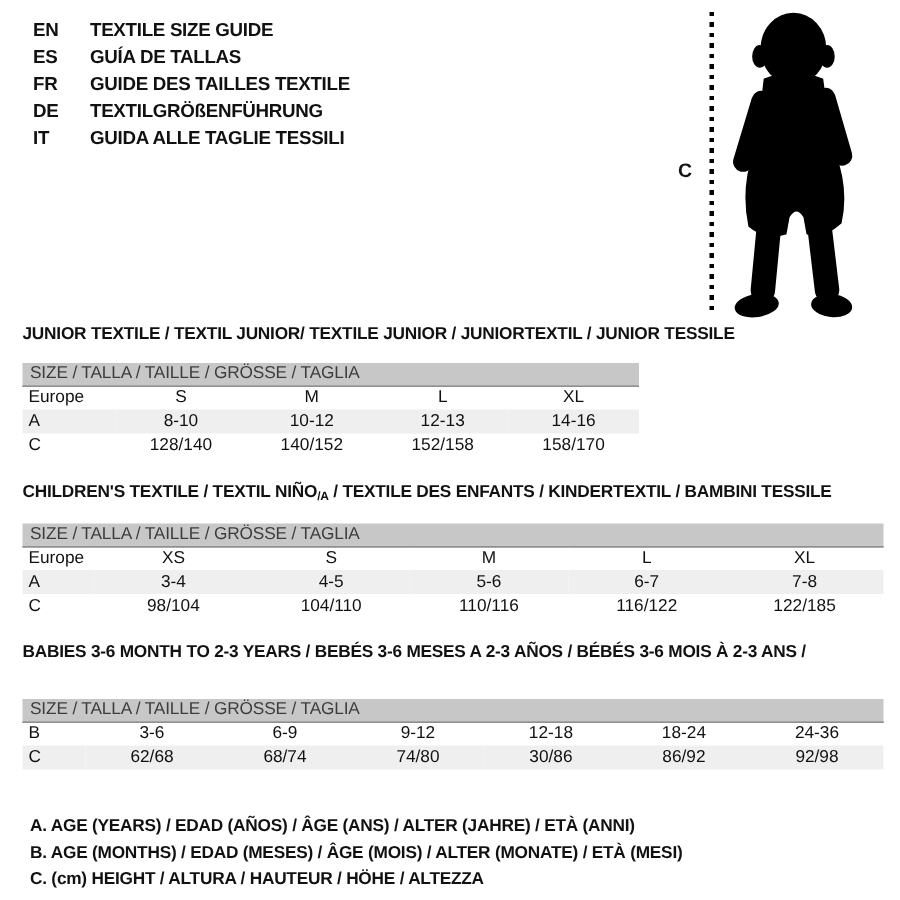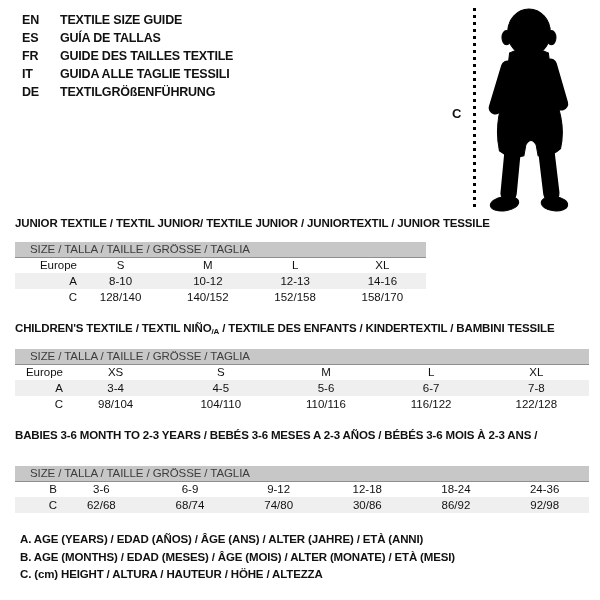"IT" div.lang-row { order: before "DE" -> after "DE" }
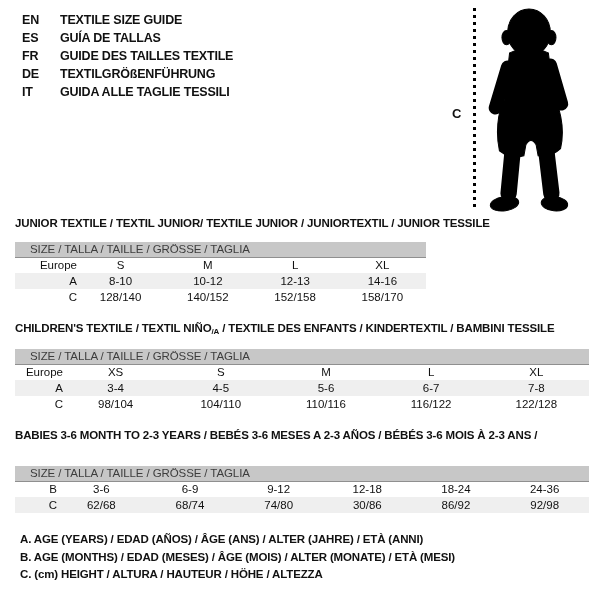"SIZE / TALLA / TAILLE" thead th { padding: 1px 0 1px 15px -> 1px 0 1px 5px }
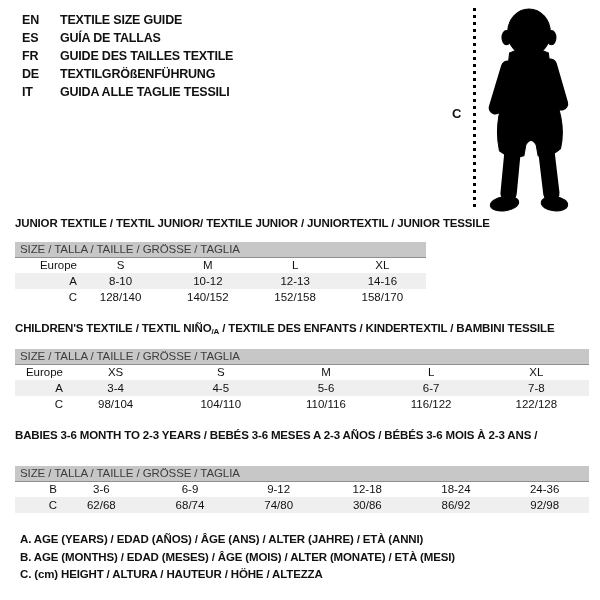"Europe" tbody td.row-label { text-align: right -> left }
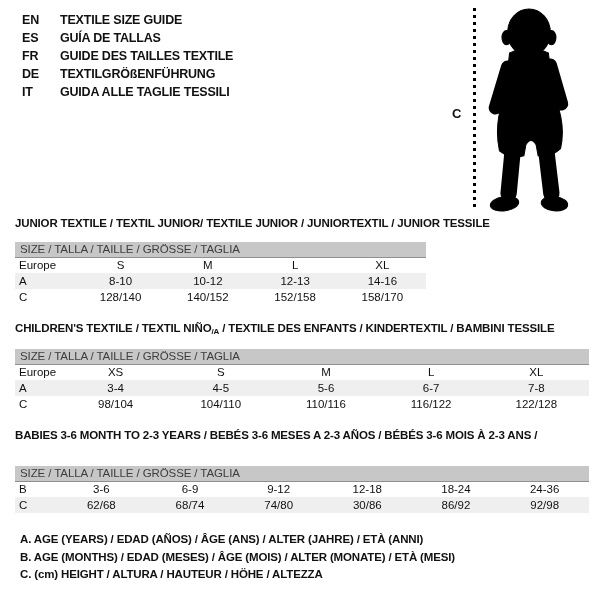"122/128" td { text: 122/128 -> 122/185 }
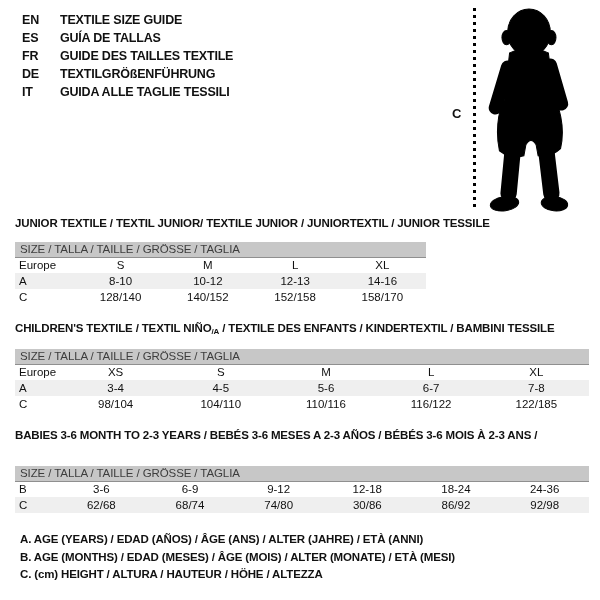"A. AGE (YEARS) / EDAD" .legend { top: 531px -> 543px }
